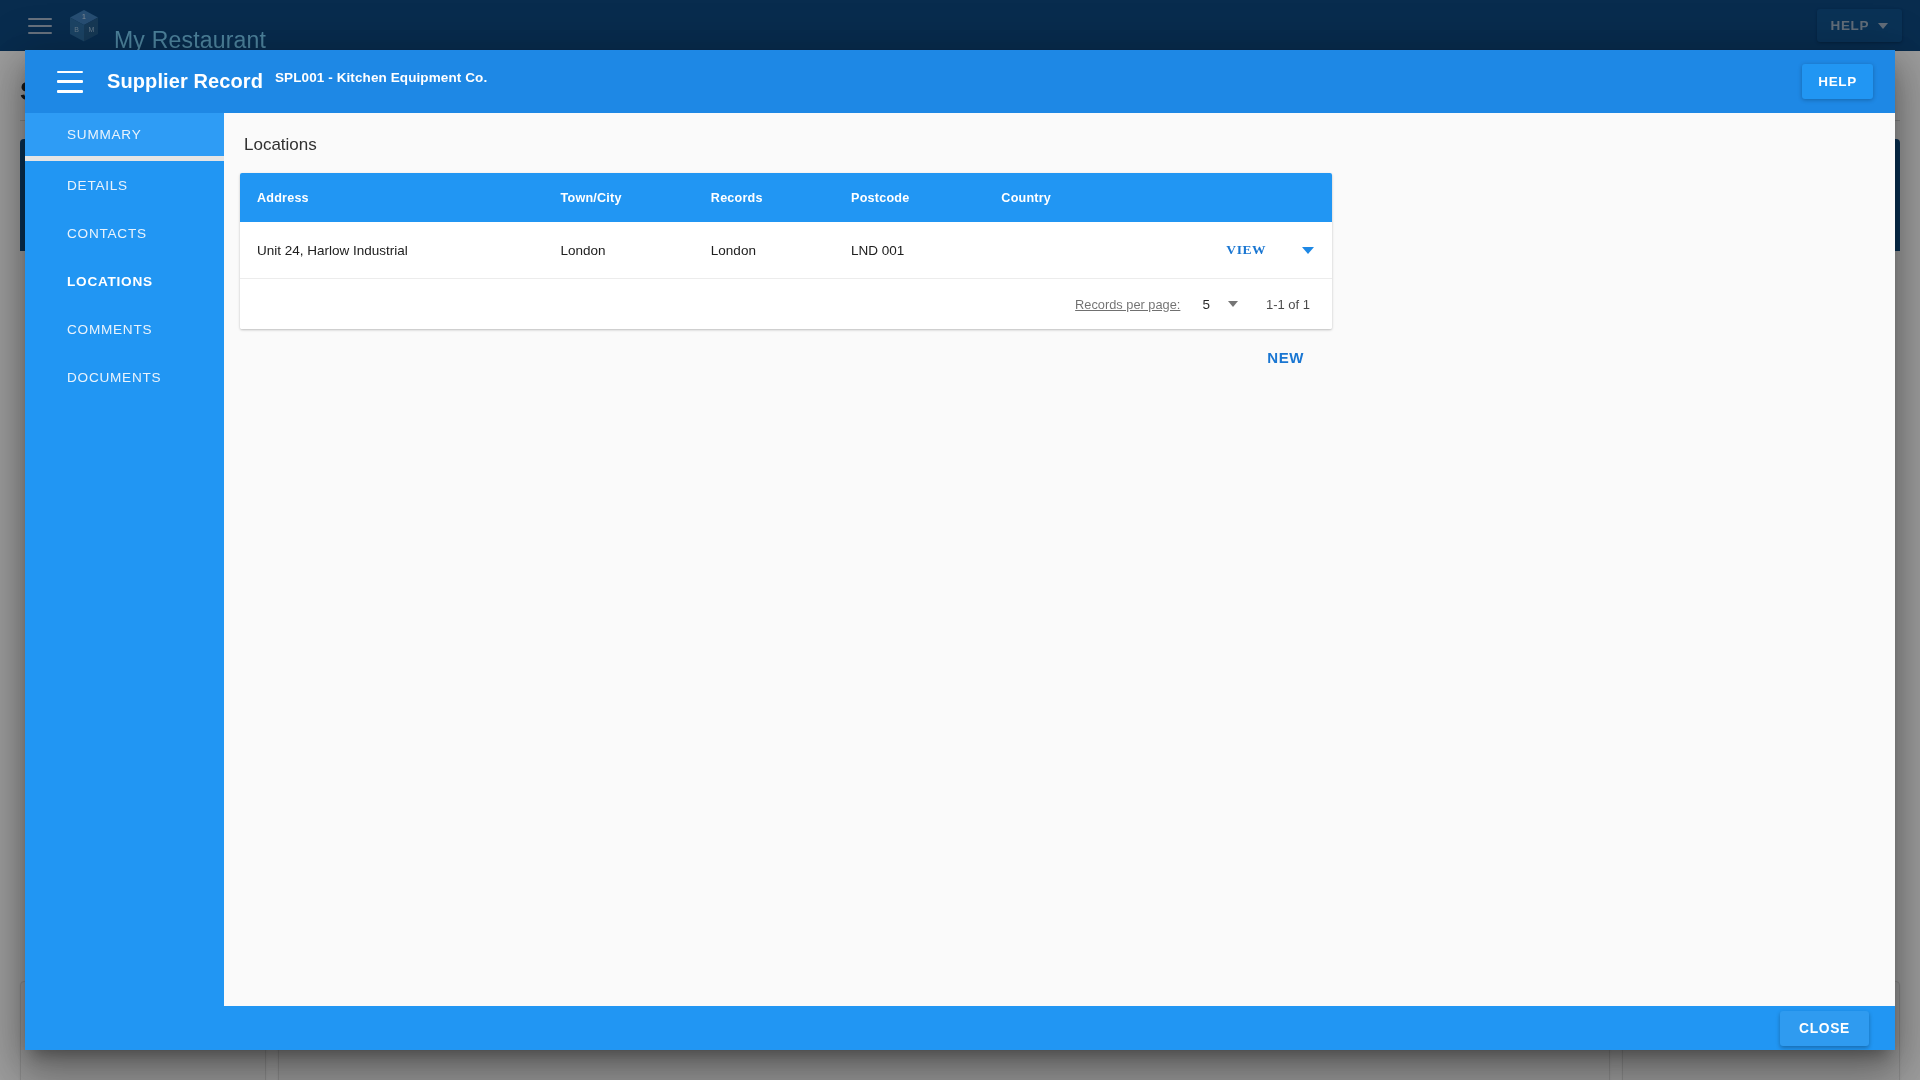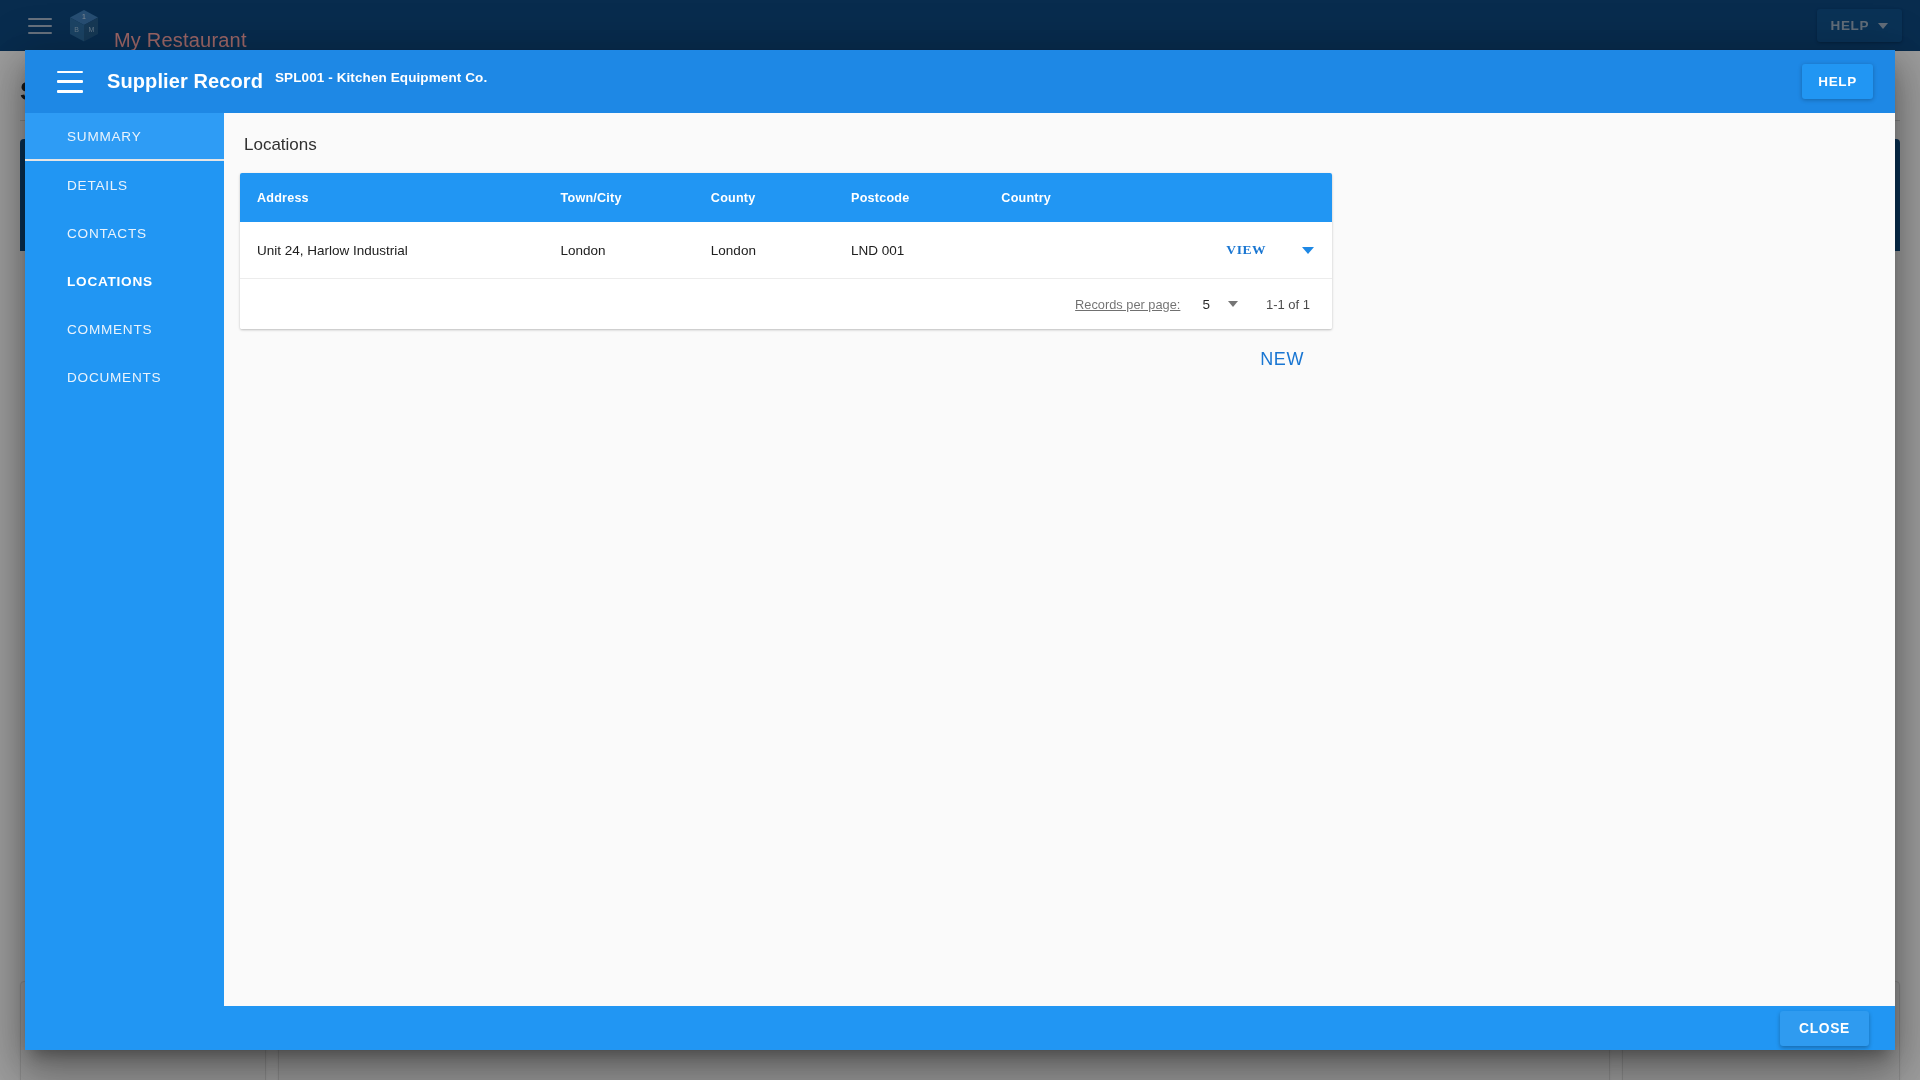"My Restaurant" .app-title { color: #fca5a5 -> #7dd3fc; font-size: 20px -> 23px }
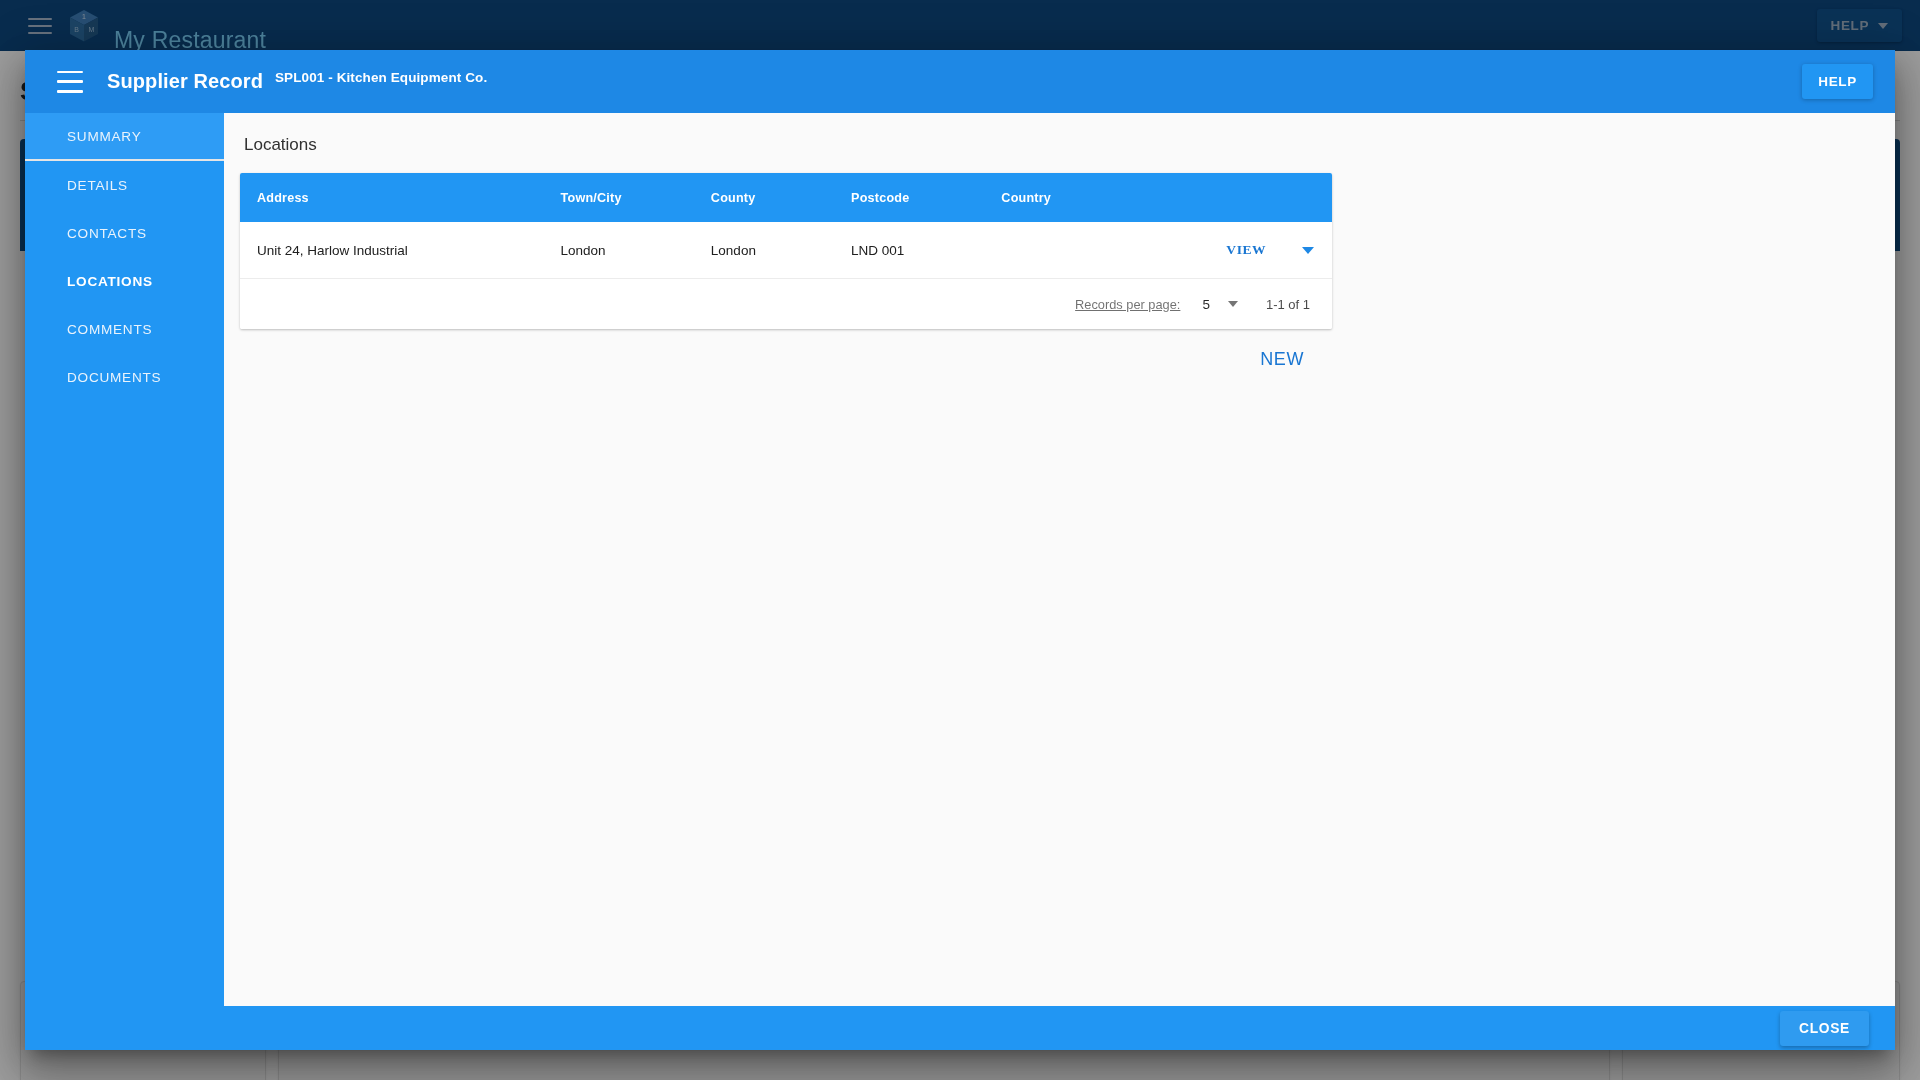"SUMMARY" .nav-item.hover { border-bottom: 2px solid #e5e5e5 -> 5px solid #e5e5e5 }
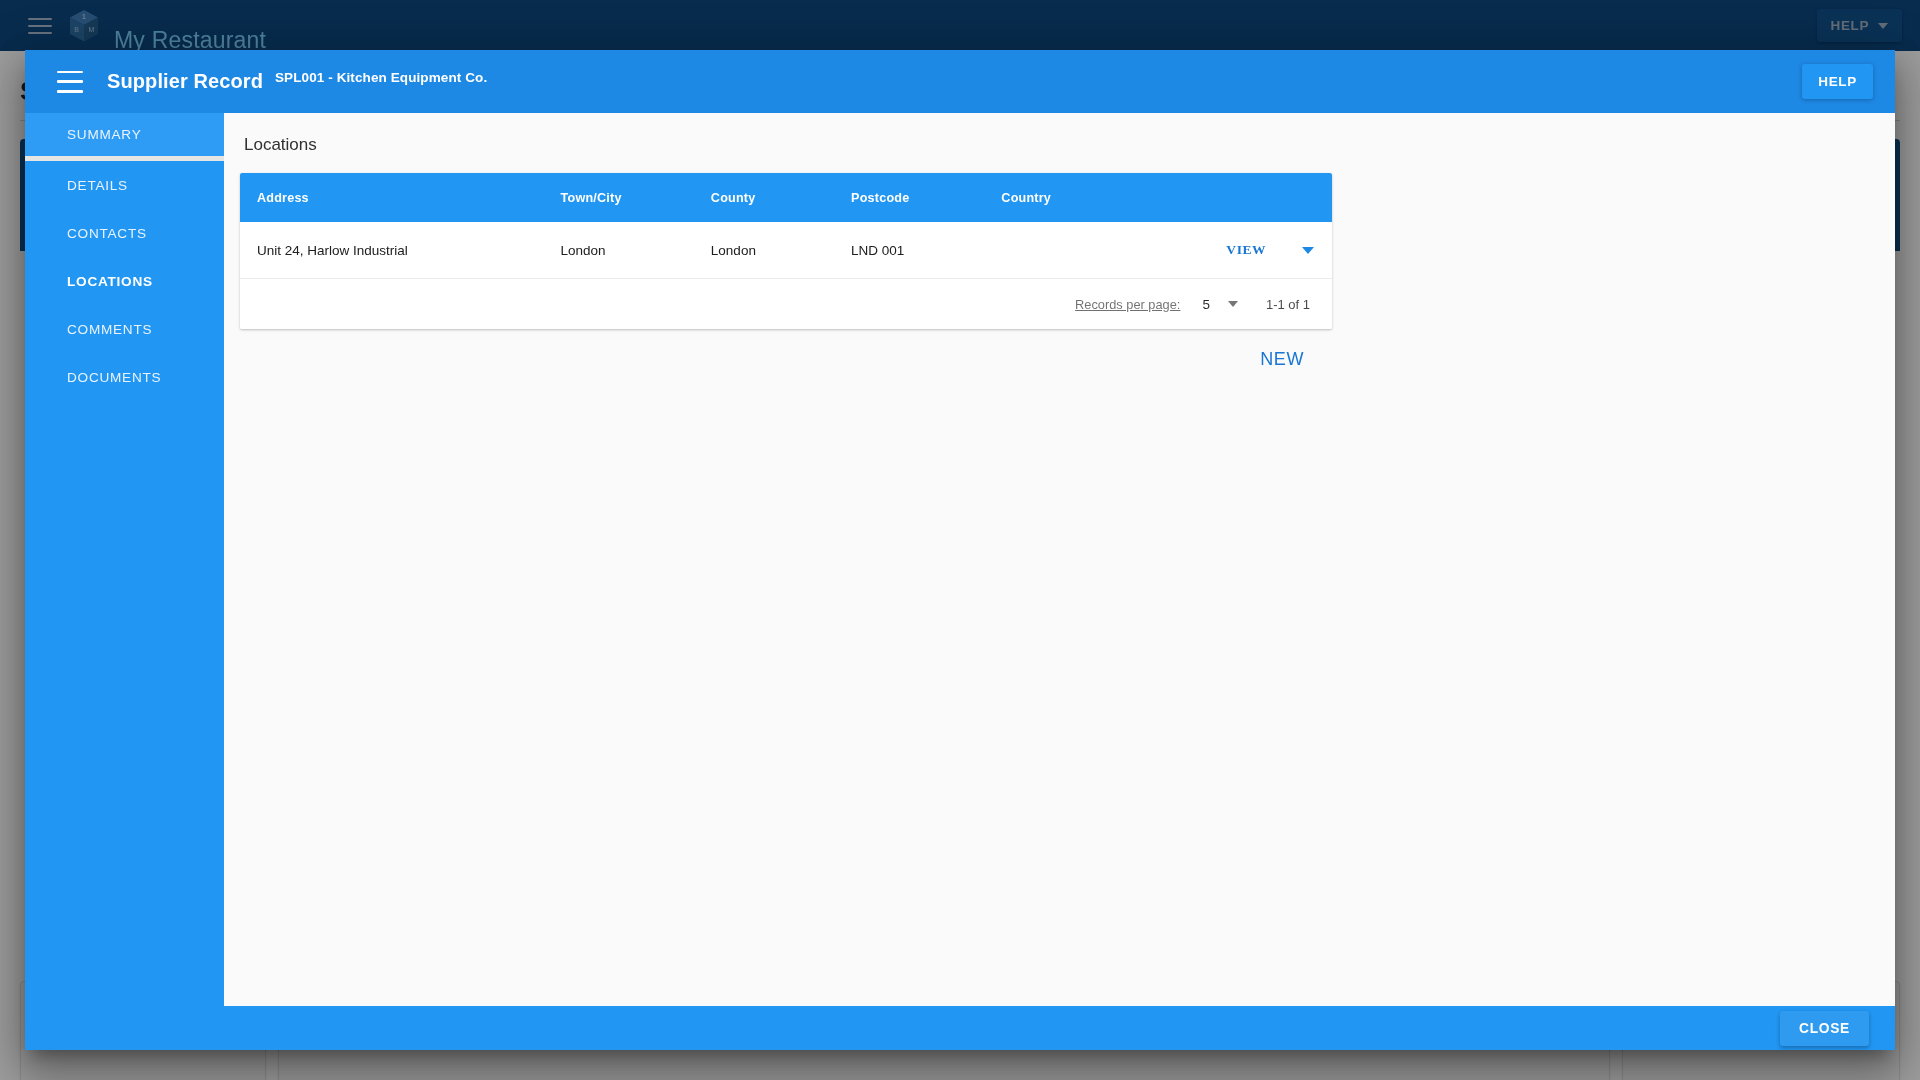"County" th.col-county { text: County -> Records }
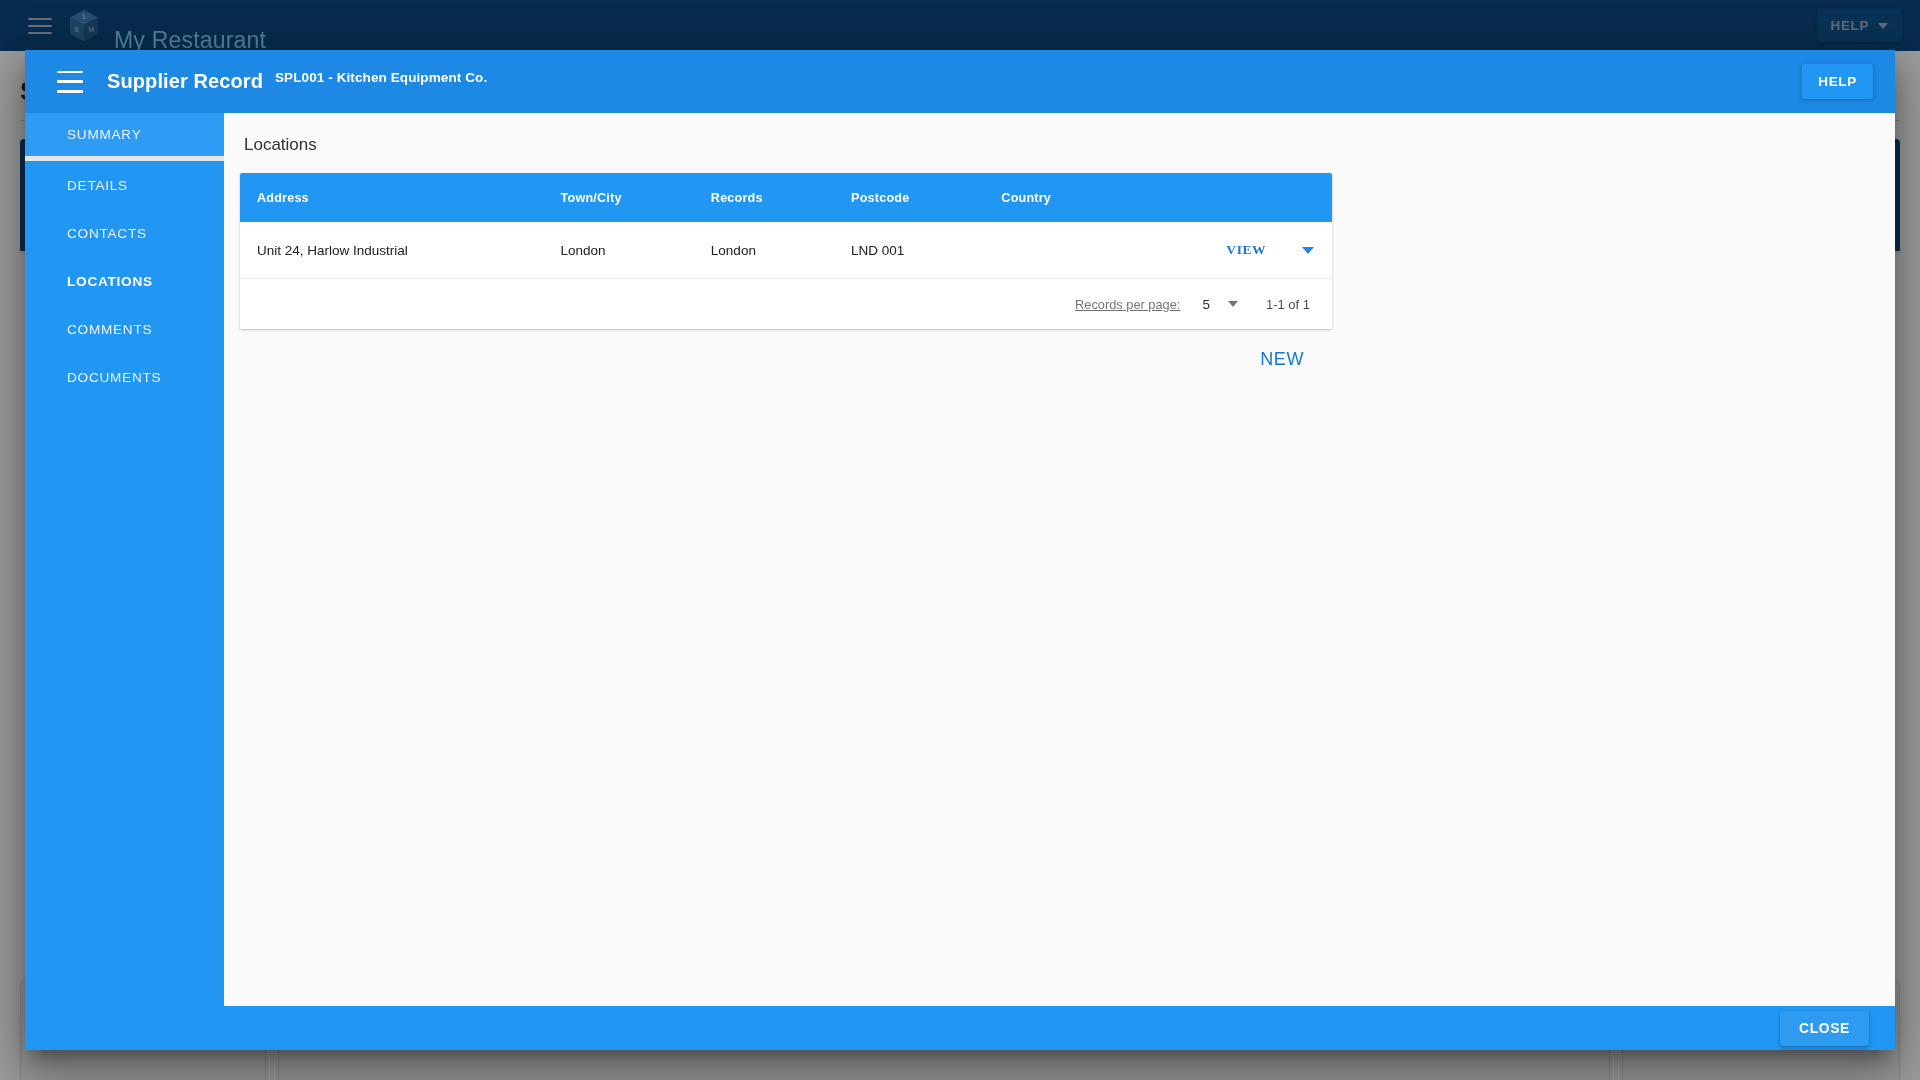"NEW" .new-btn { font-size: 18px -> 15px; font-weight: normal -> bold }
